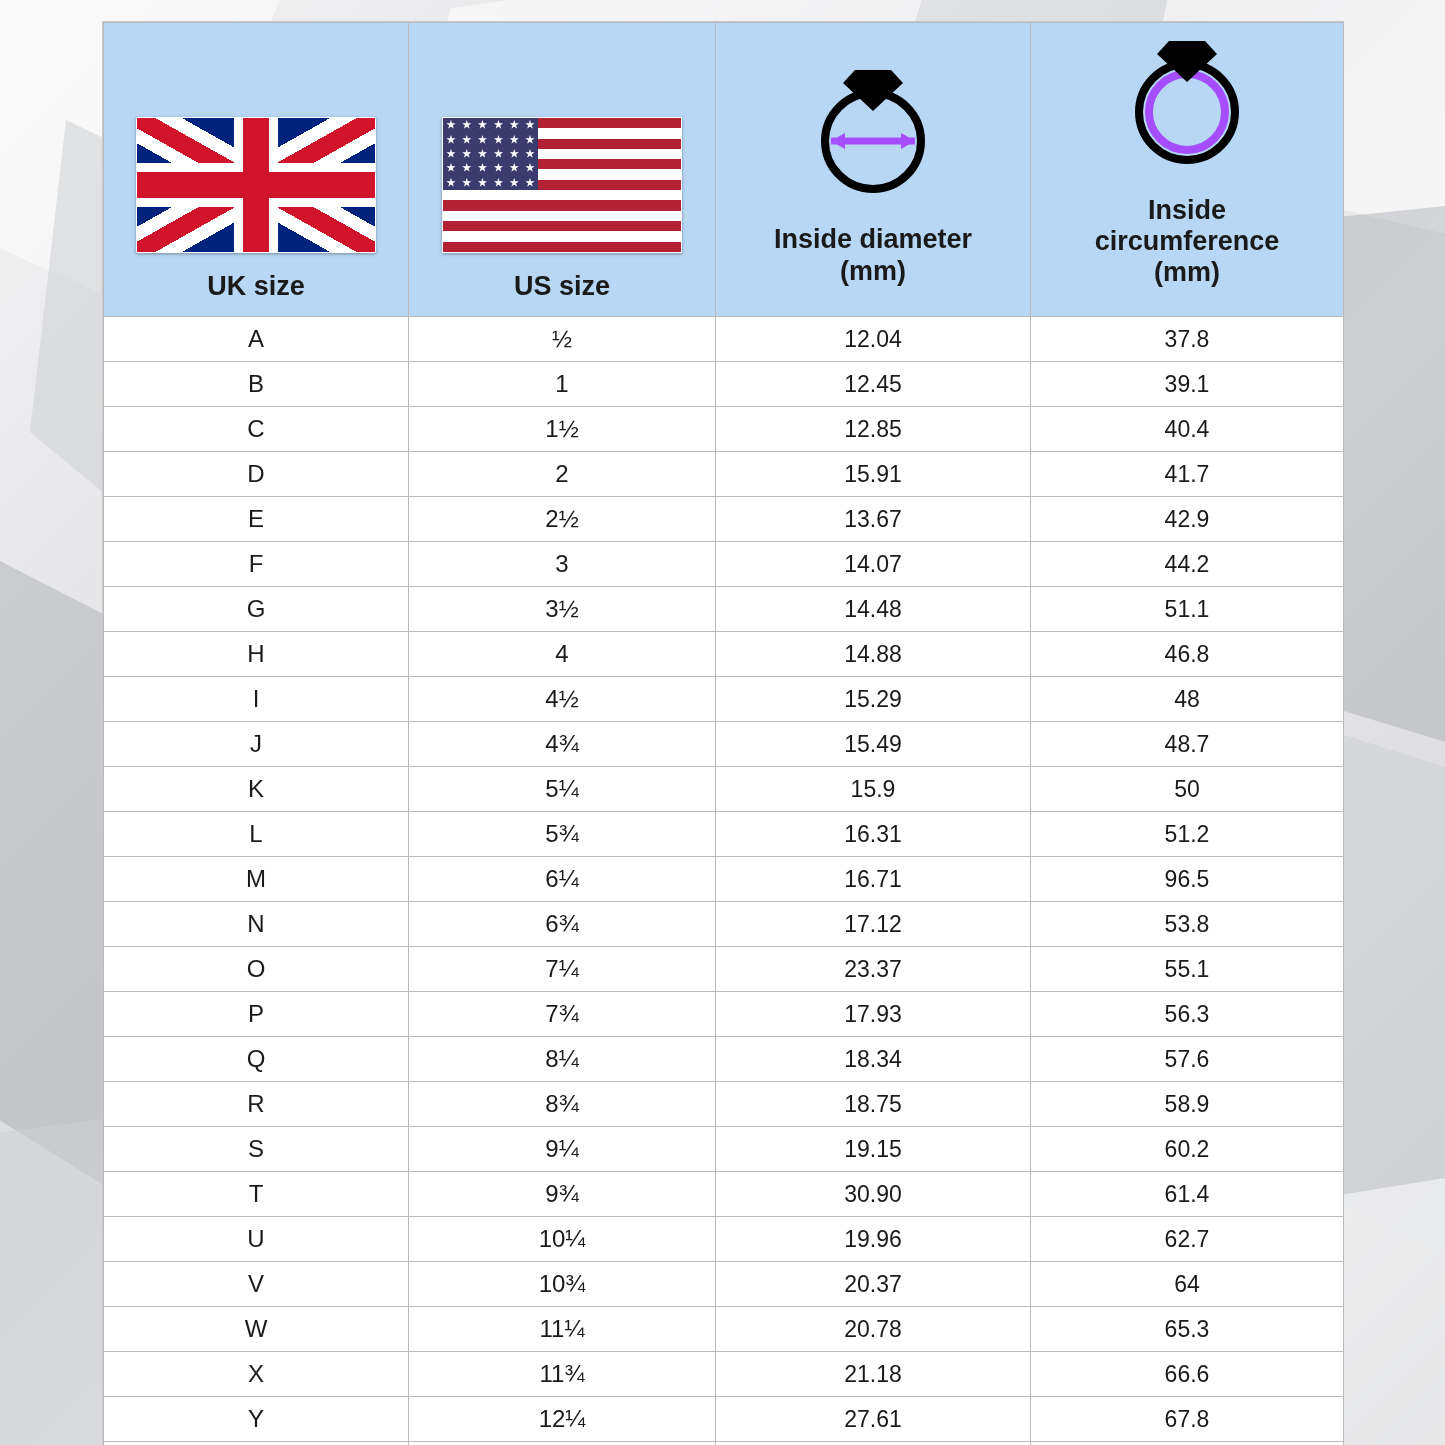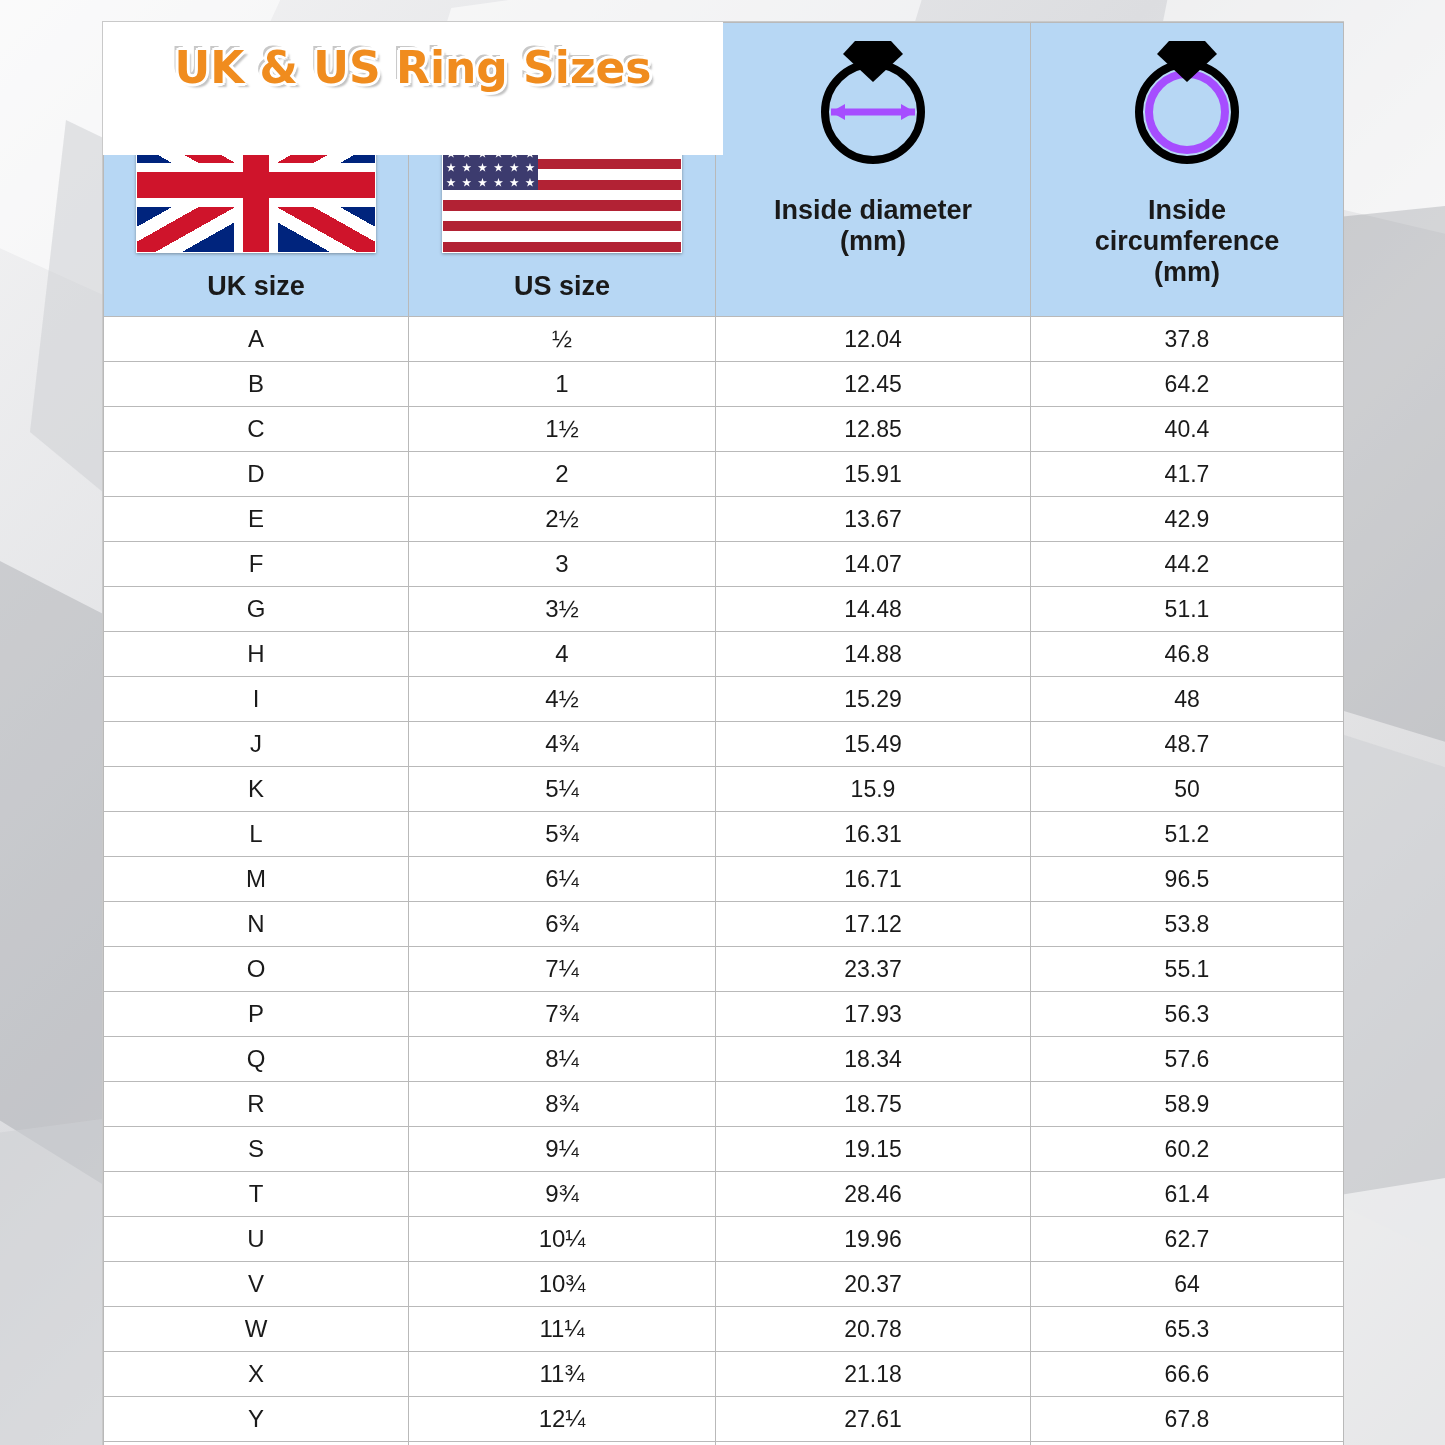"UK & US Ring Sizes" div.title-row { html: <div> <div>UK &amp; US Ring Sizes</div> </div> -> none }
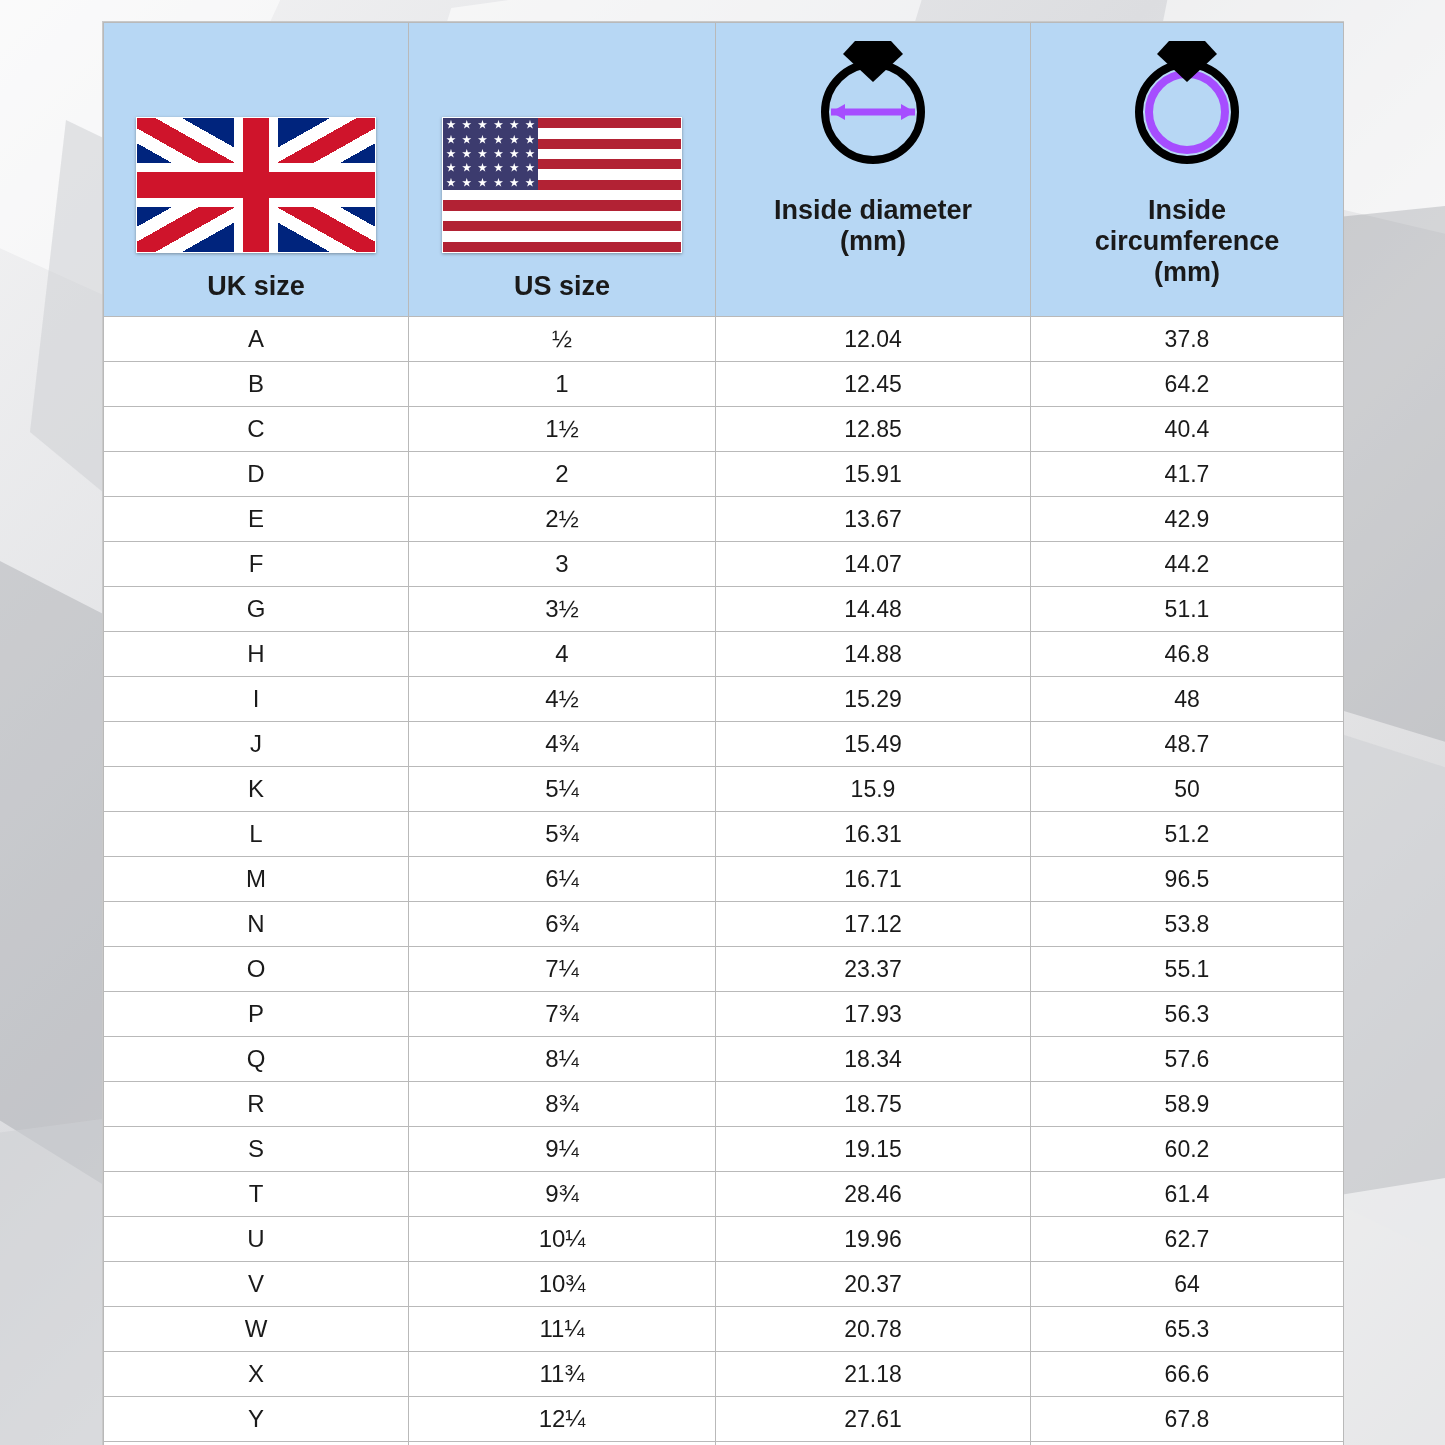"Inside diameter" div.head-inner { justify-content: flex-start -> center }
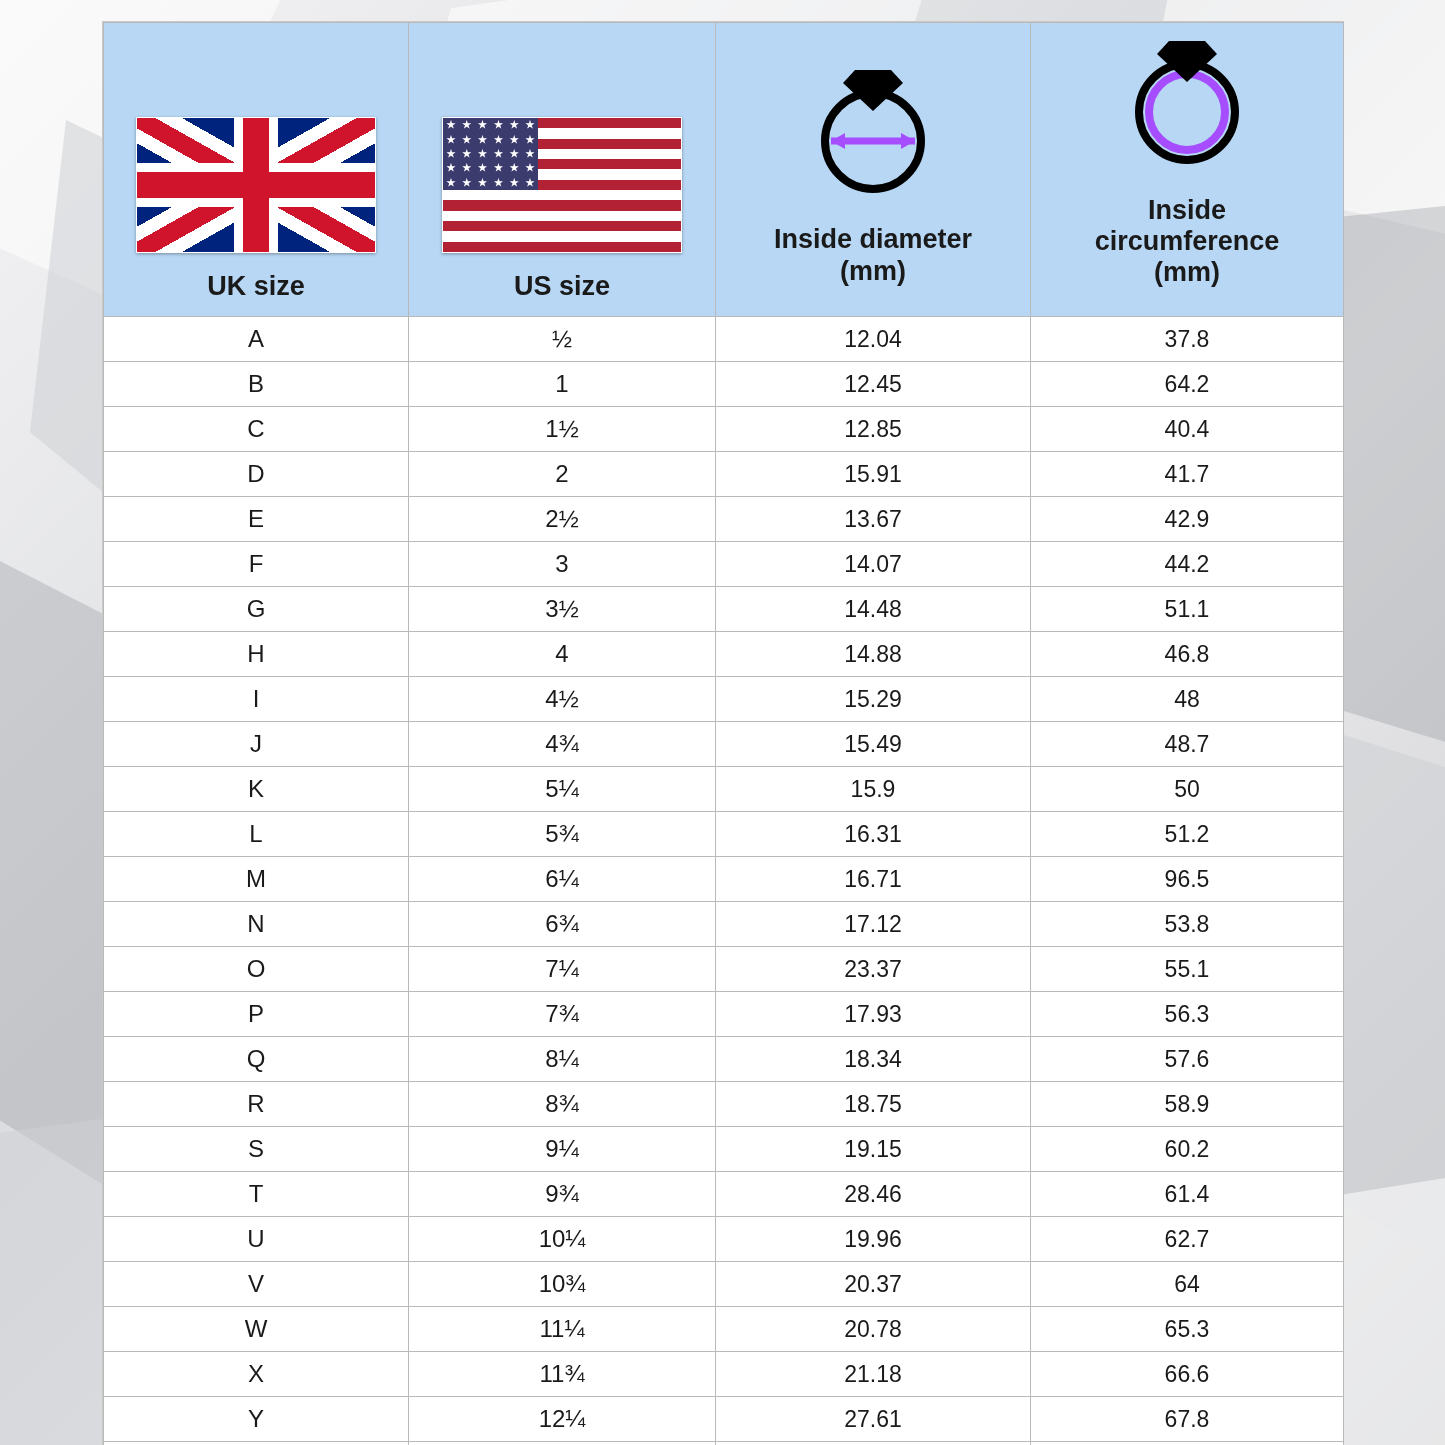"64.2" td.circumference { text: 64.2 -> 39.1 }
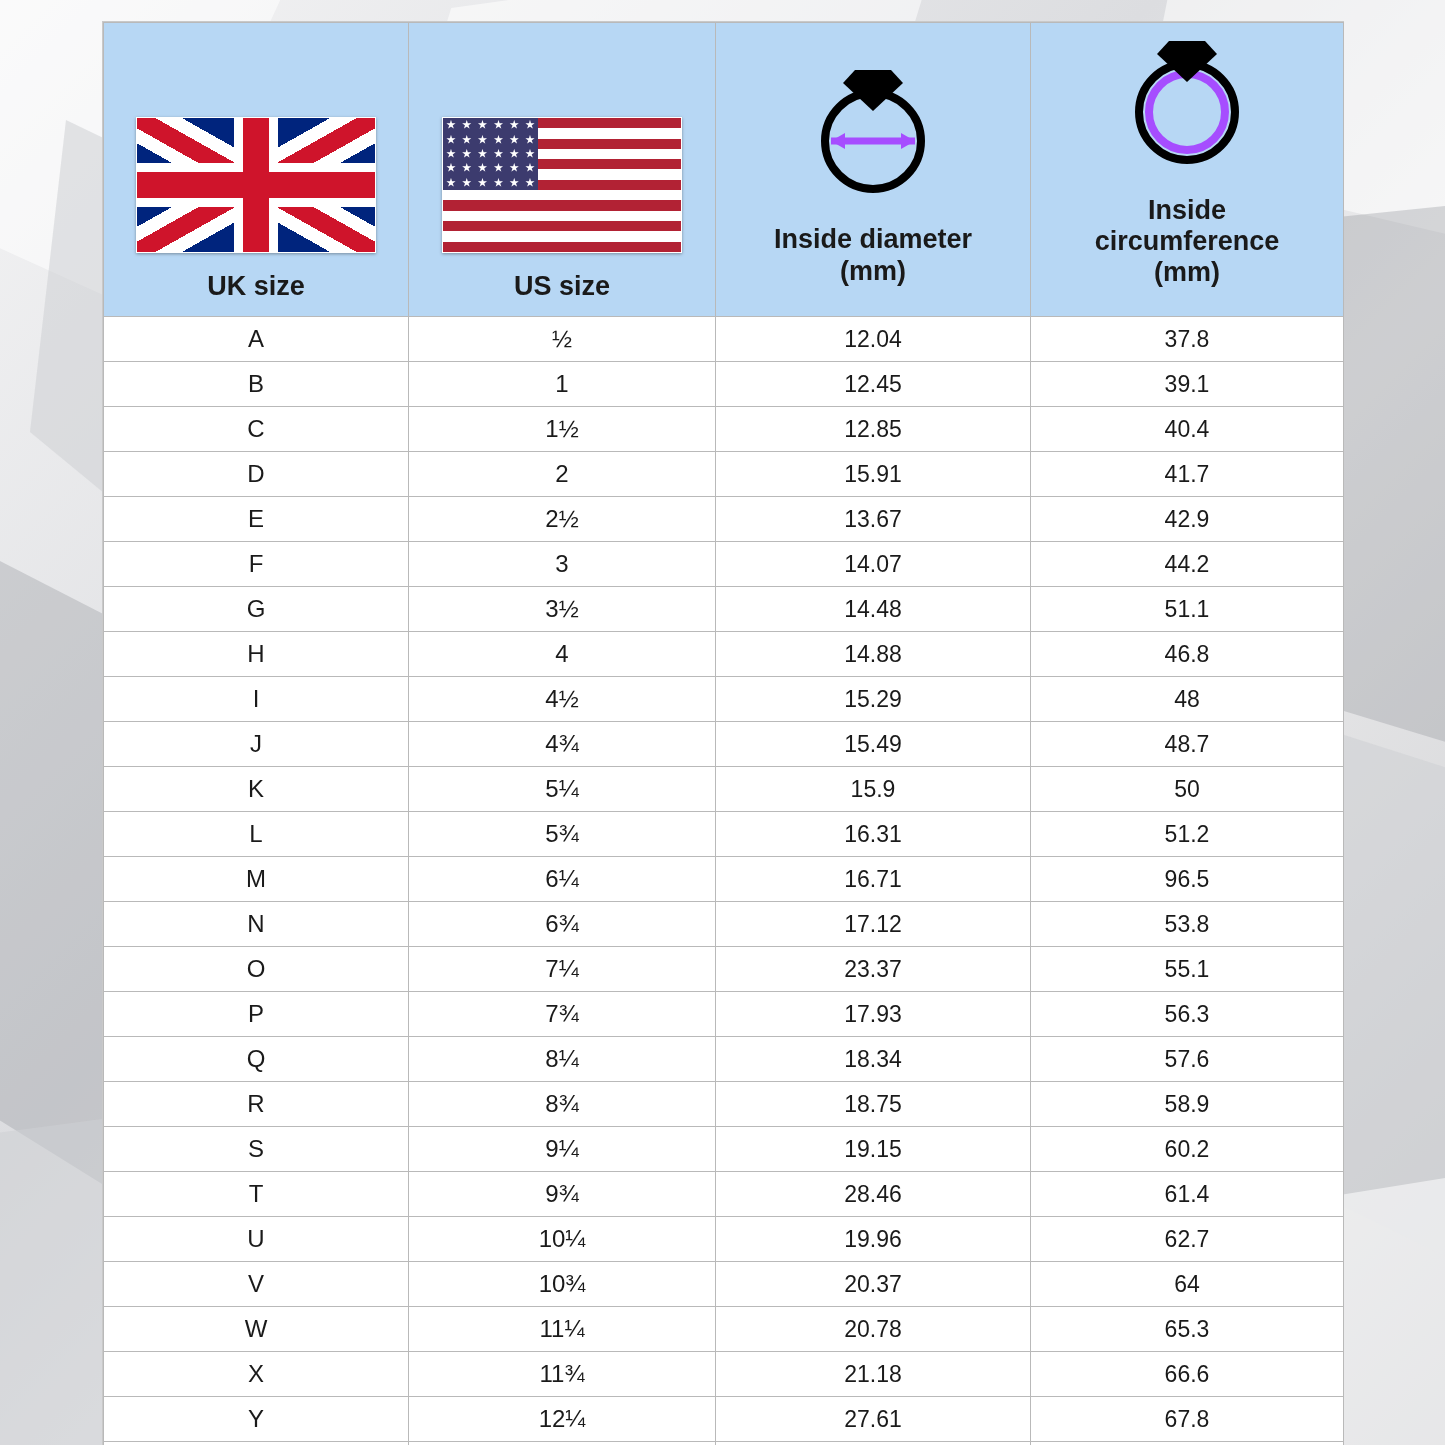"28.46" td.diameter { text: 28.46 -> 30.90 }
